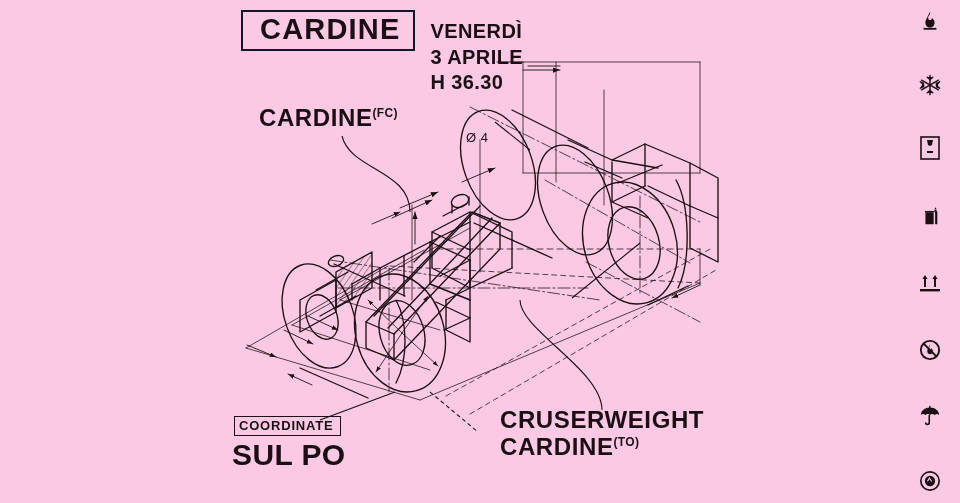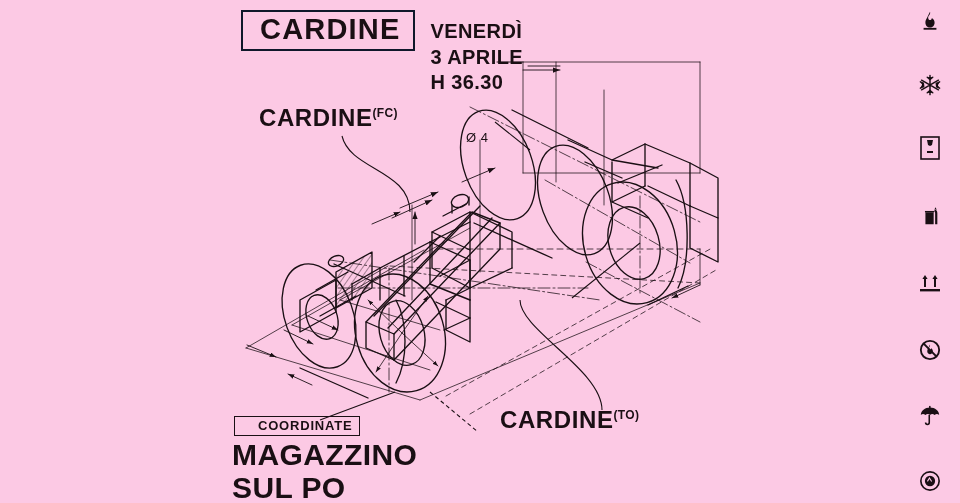"COORDINATE" .coordinate-box { padding: 2px 7px 3px 23px -> 2px 7px 3px 4px }
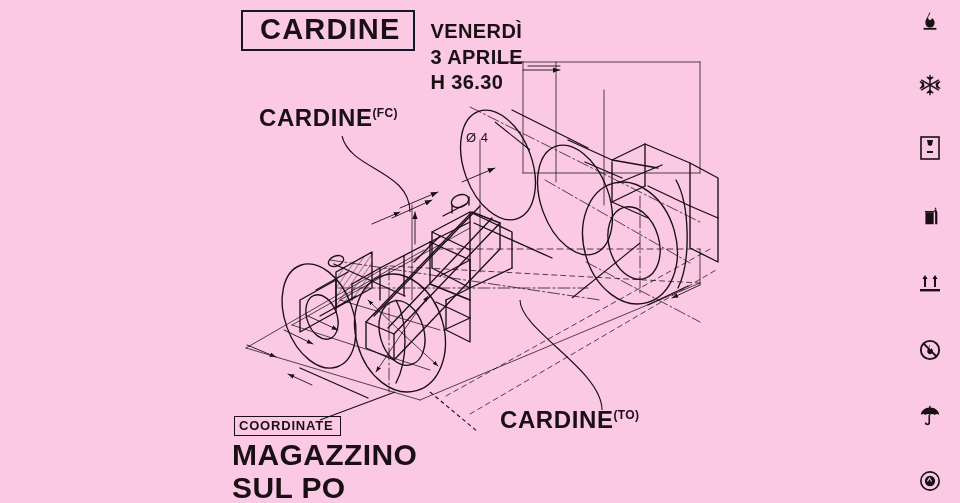"CRUSERWEIGHT" div { html: none -> <div>CRUSERWEIGHT</div> }
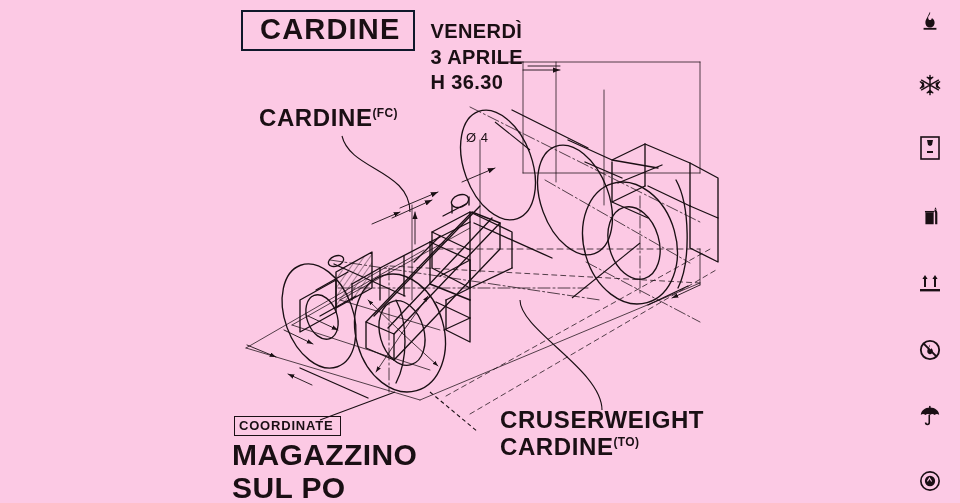"MAGAZZINO" div { html: <div>MAGAZZINO</div> -> none }
